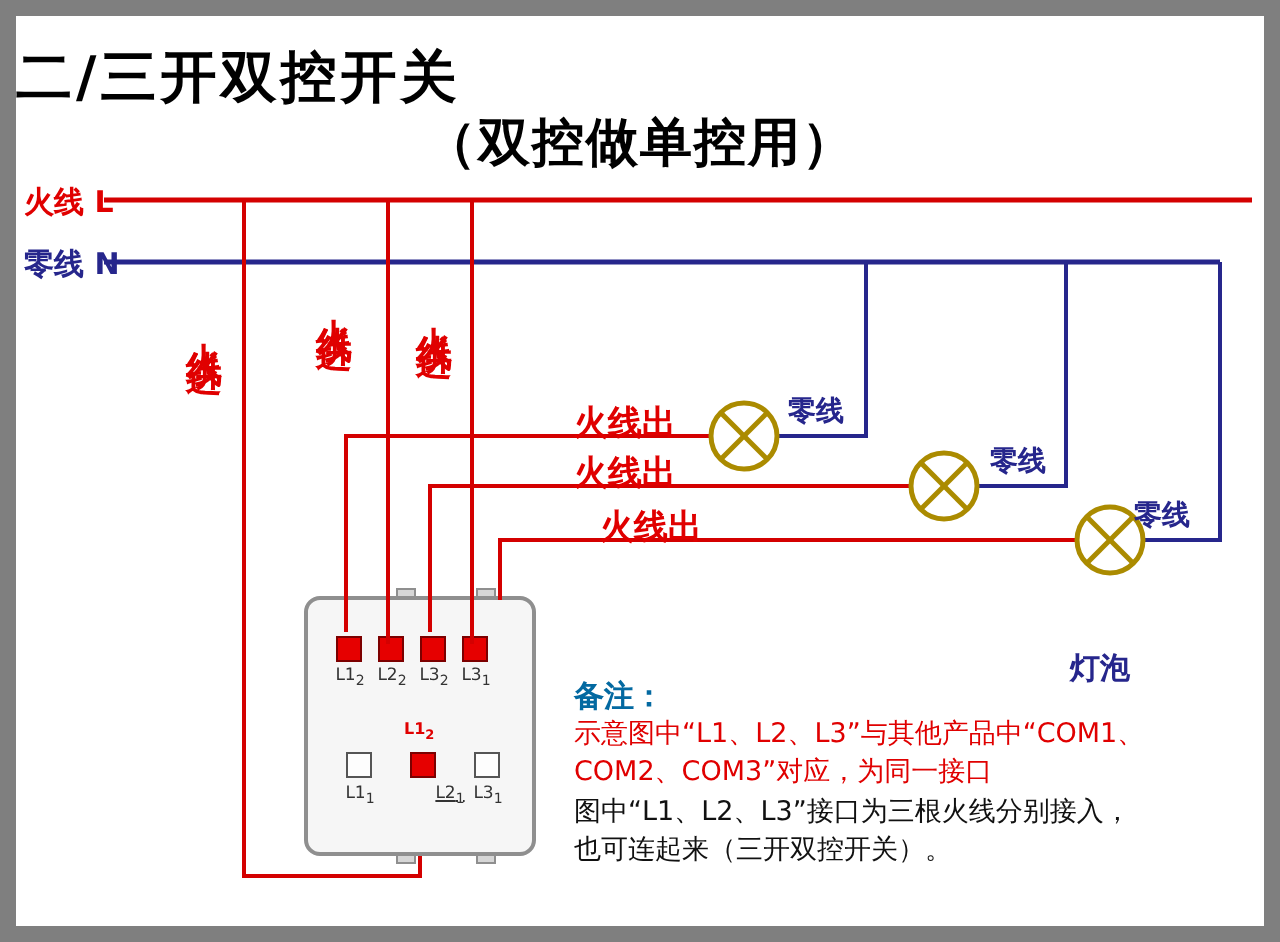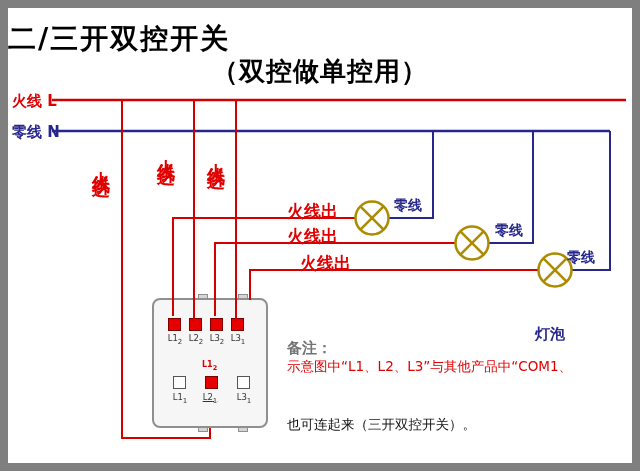"备注：" .remark-h { color: #737373 -> #0369a1 }
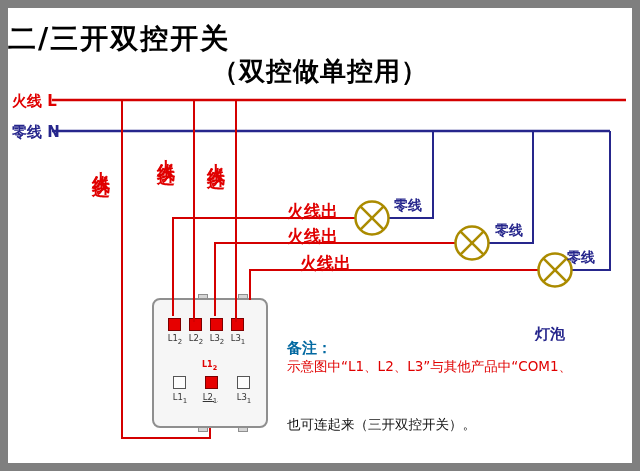"COM2、COM3”对应，为同一接口" div.abs { html: none -> <div>COM2、COM3”对应，为同一接口</div> }
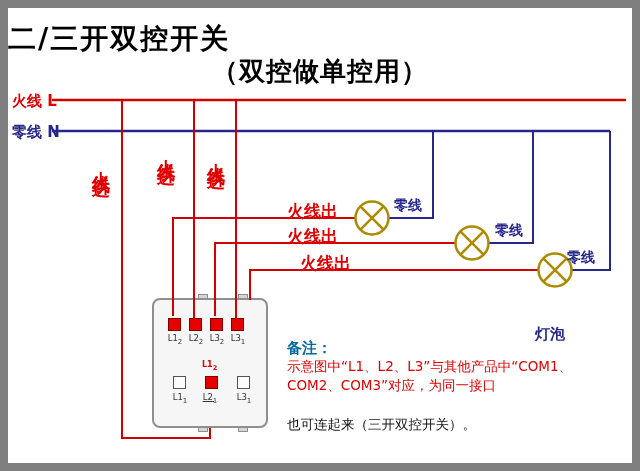"L21" span.tlabel { left: 45px -> 60px }
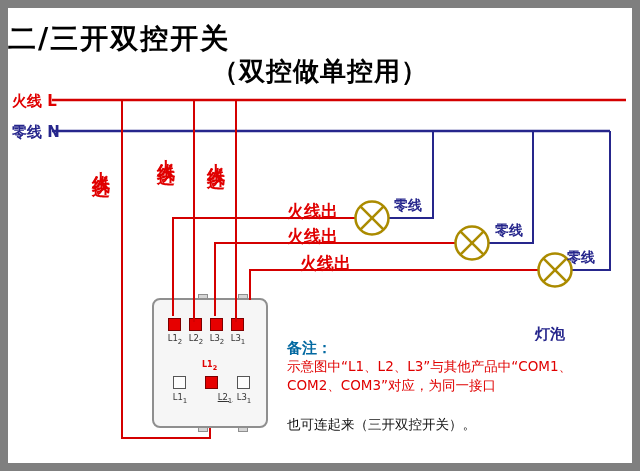"图中“L1、L2、L3”接口为三根火线分别接入，" div.abs { html: none -> <div>图中“L1、L2、L3”接口为三根火线分别接入，</div> }
